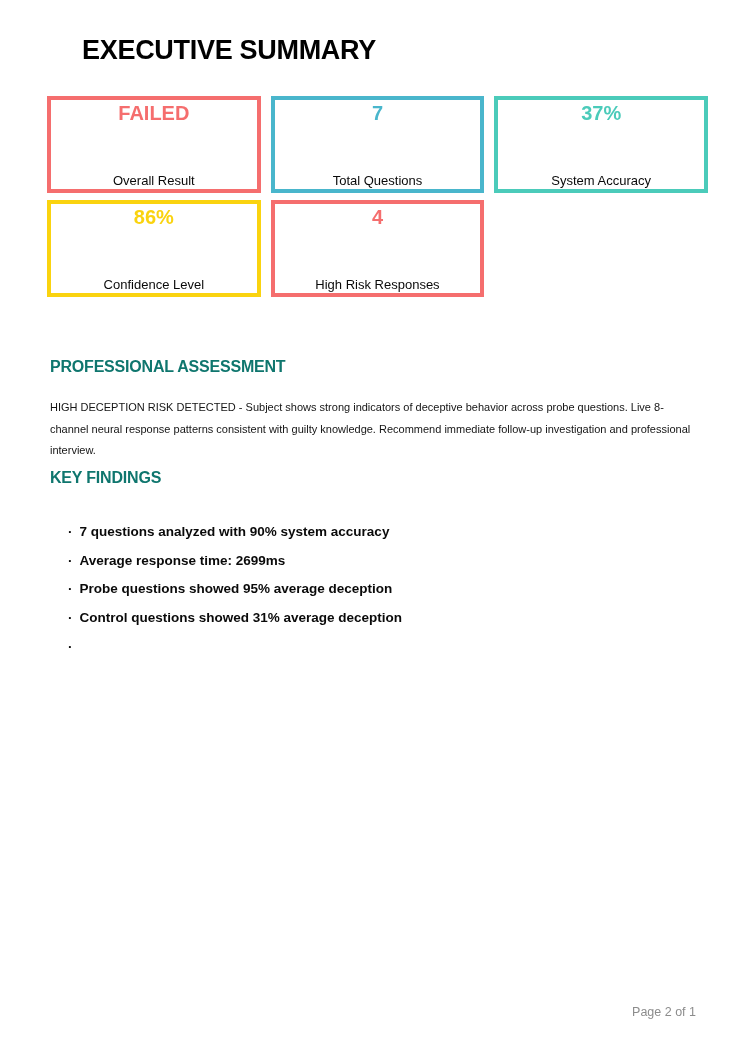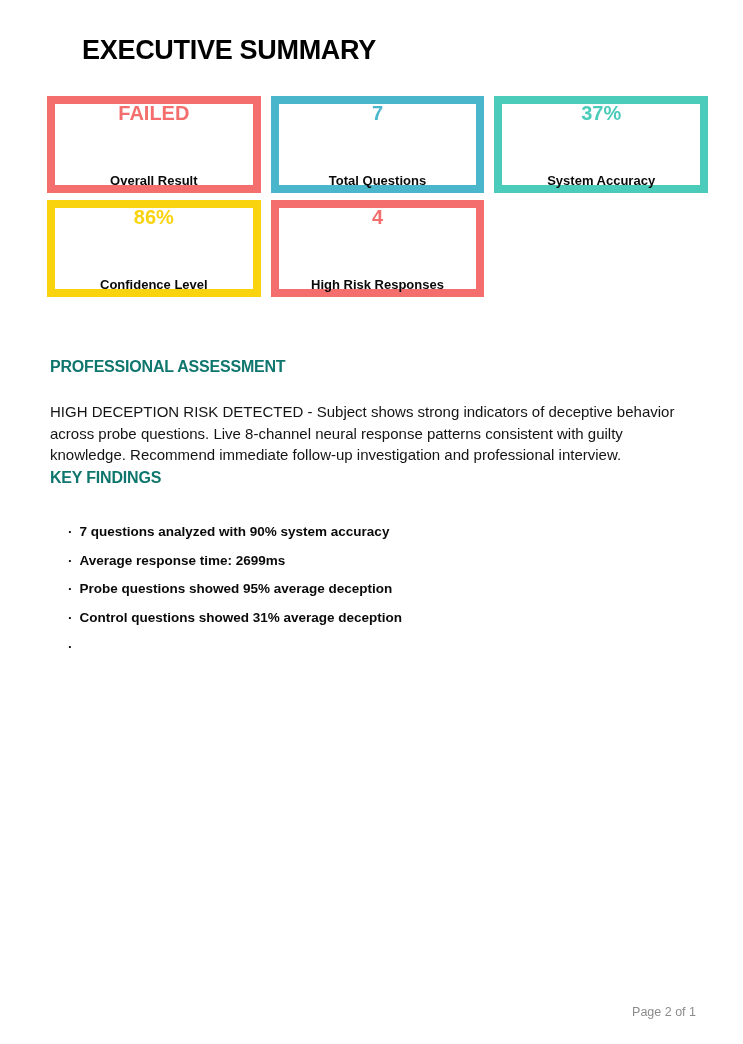"FAILED" .stat-card { border: 8px solid #1d4ed8 -> 4px solid #1d4ed8 }
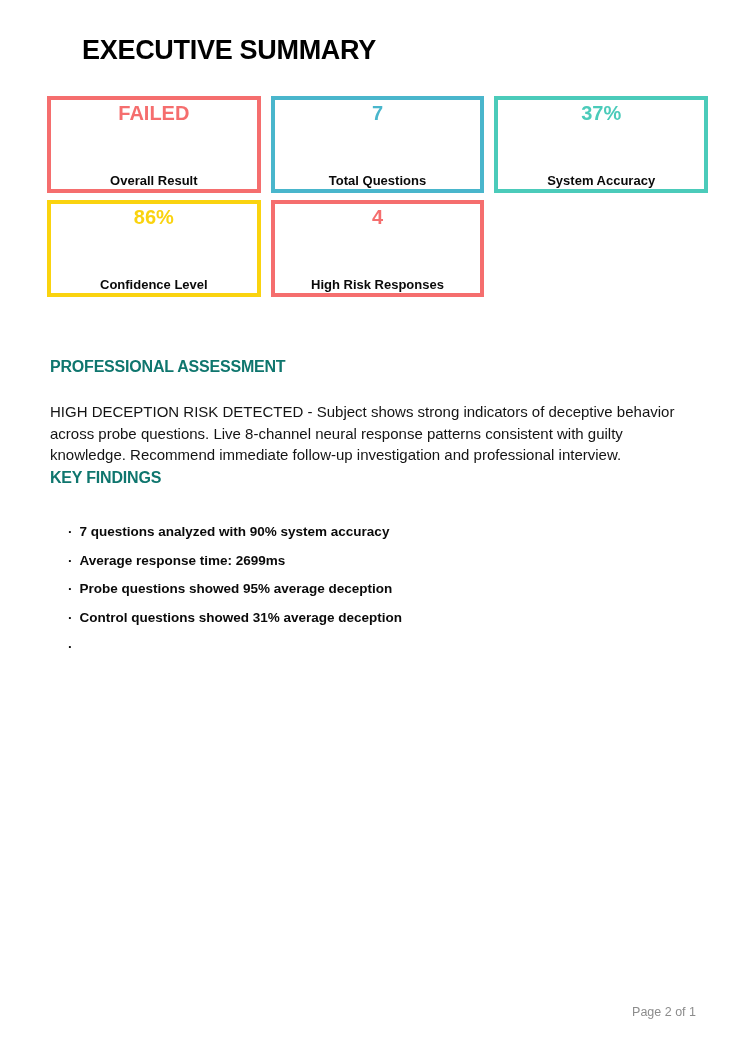"Overall Result" .card-label { font-weight: bold -> normal }
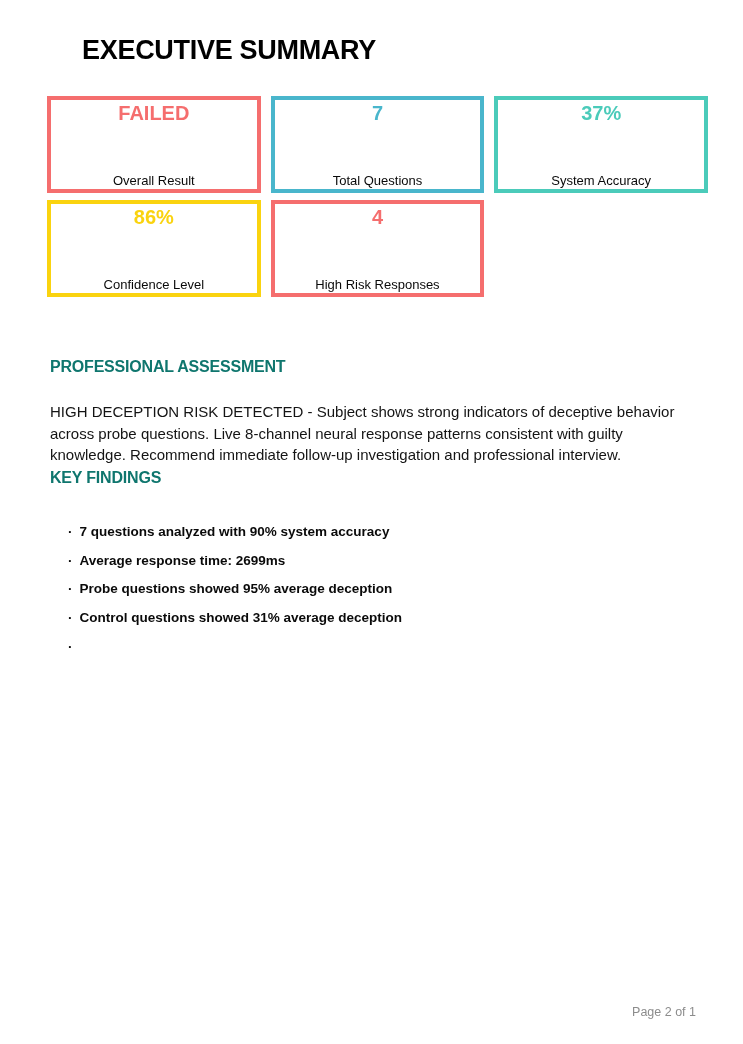"HIGH DECEPTION RISK DETECTED -" .assessment-body { font-size: 15px -> 11px }
